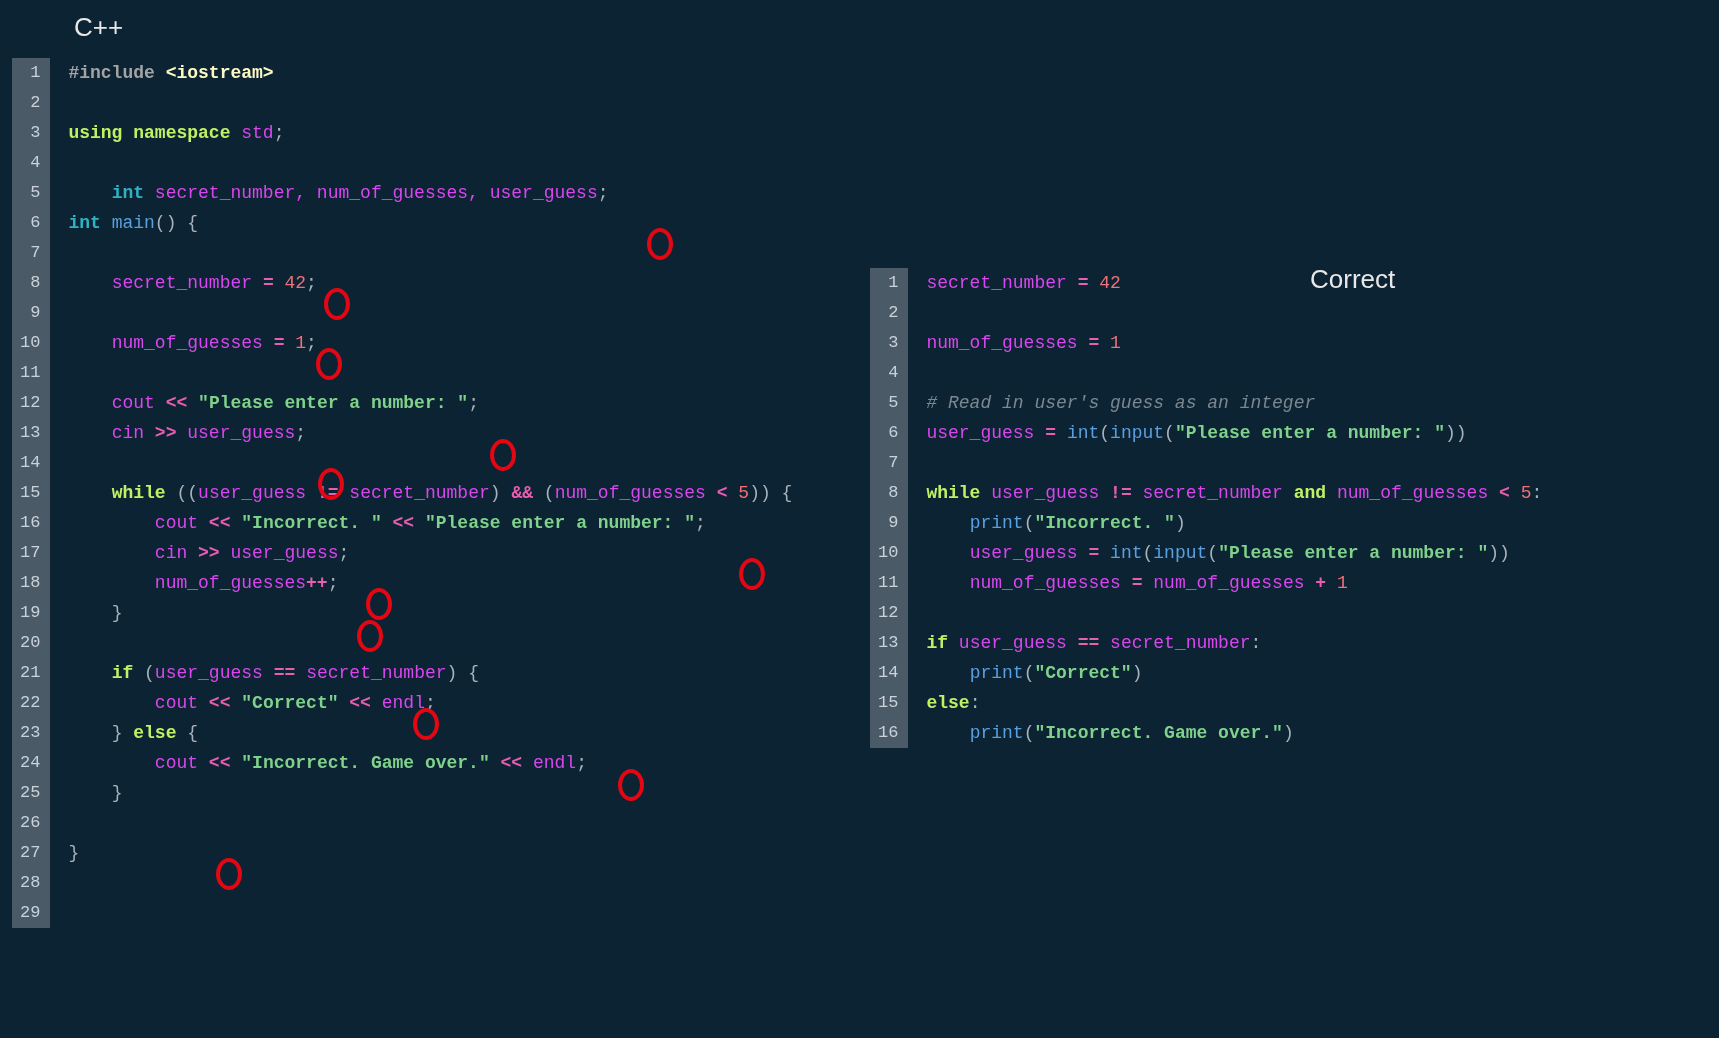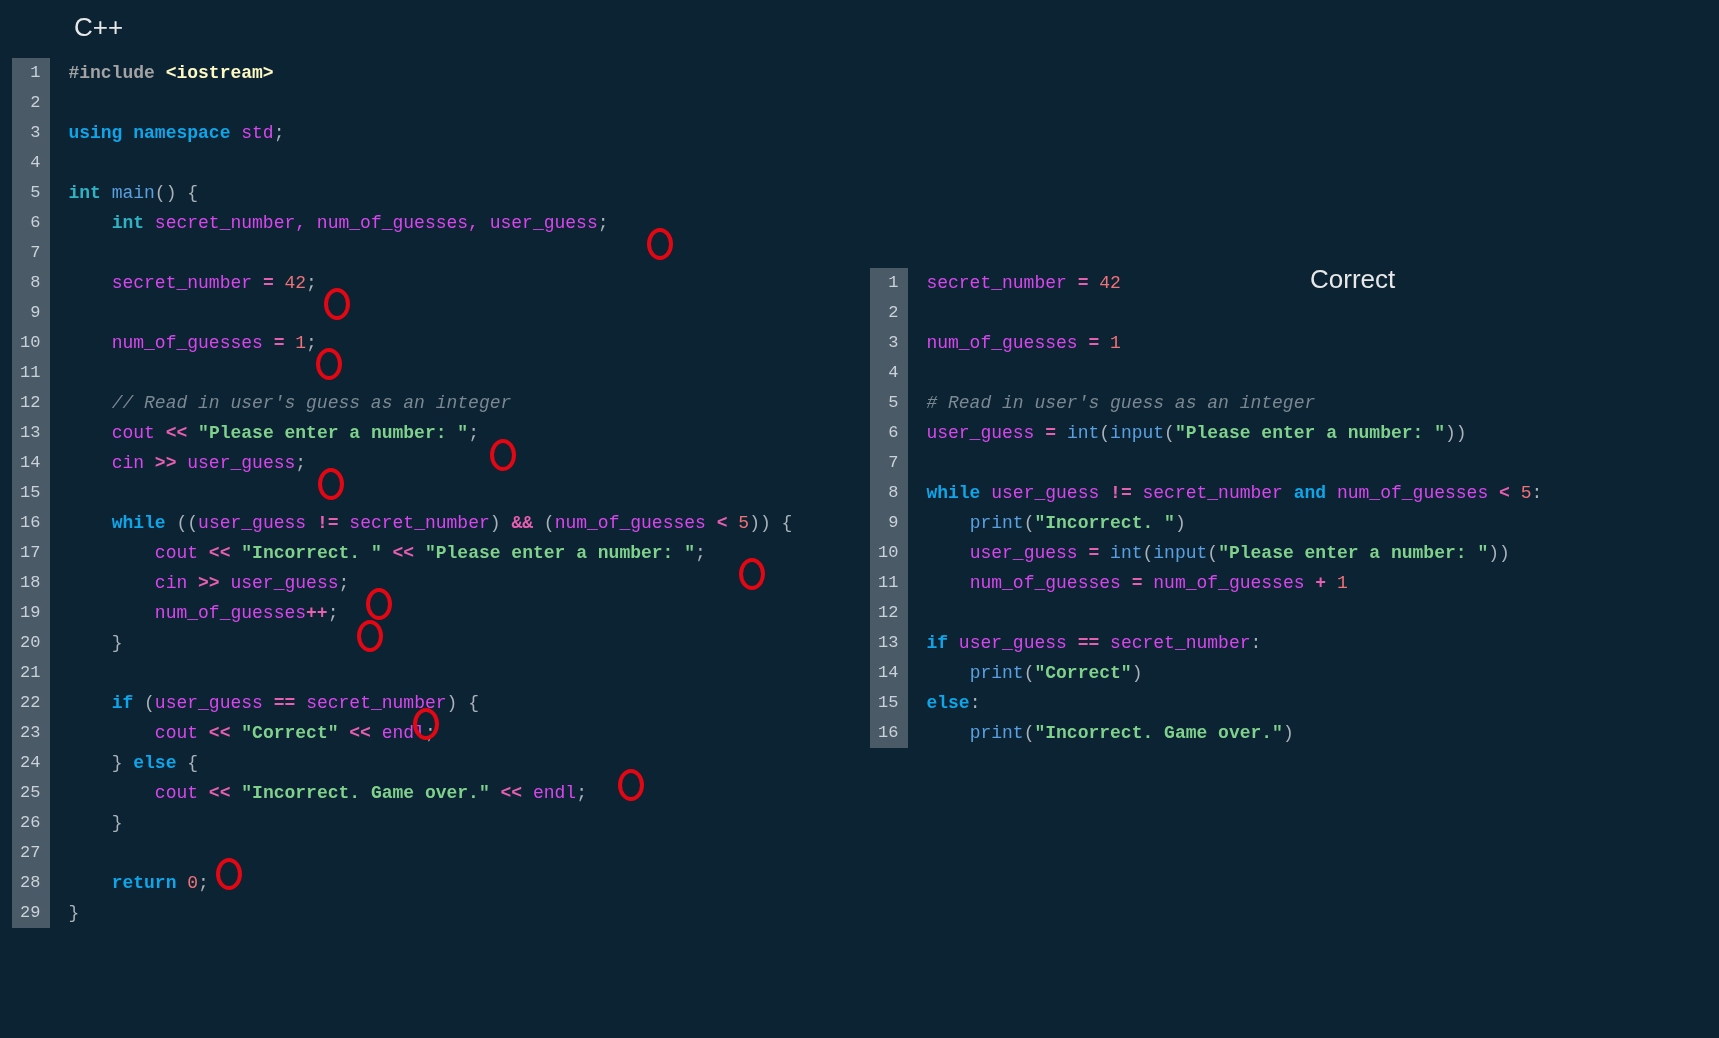"using" .kw { color: #0ea5e9 -> #bef264 }
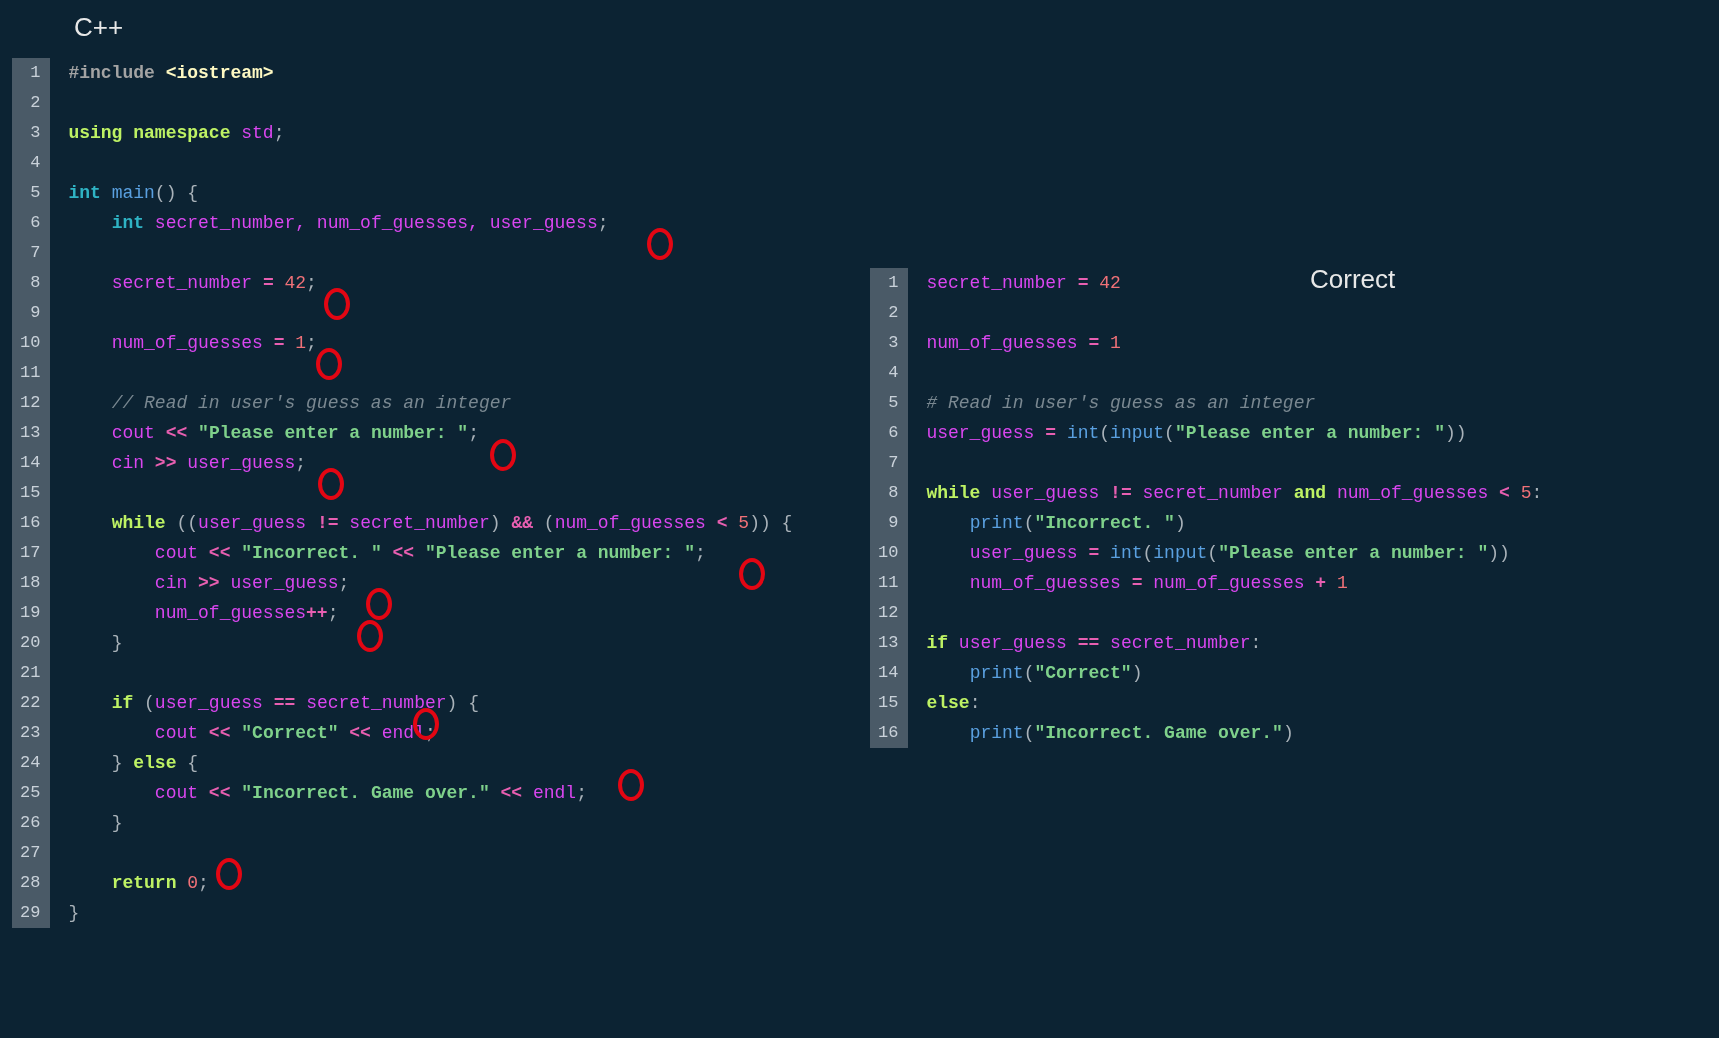"int main() {" div.row { order: before "int secret_number, num_of_guesses," -> after "int secret_number, num_of_guesses," }
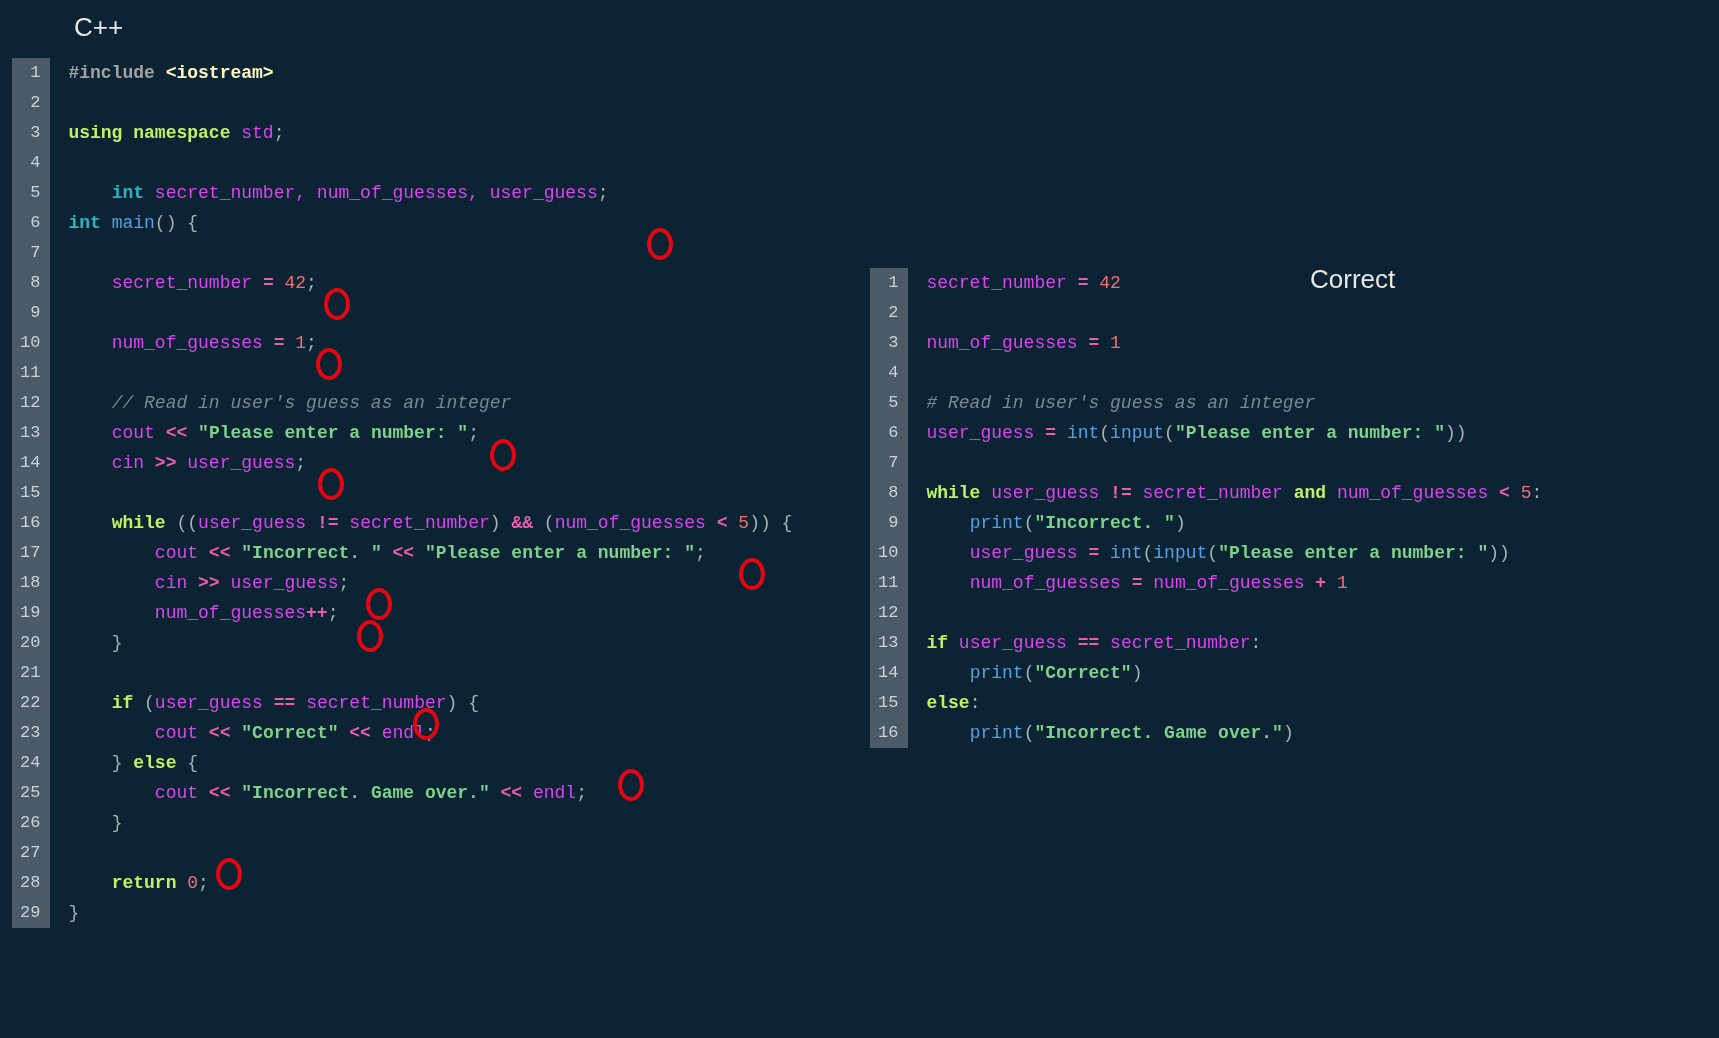"// Read in user's guess" div.row { html: <div> <span>// Read in user's guess as an integer</span></div> -> none }
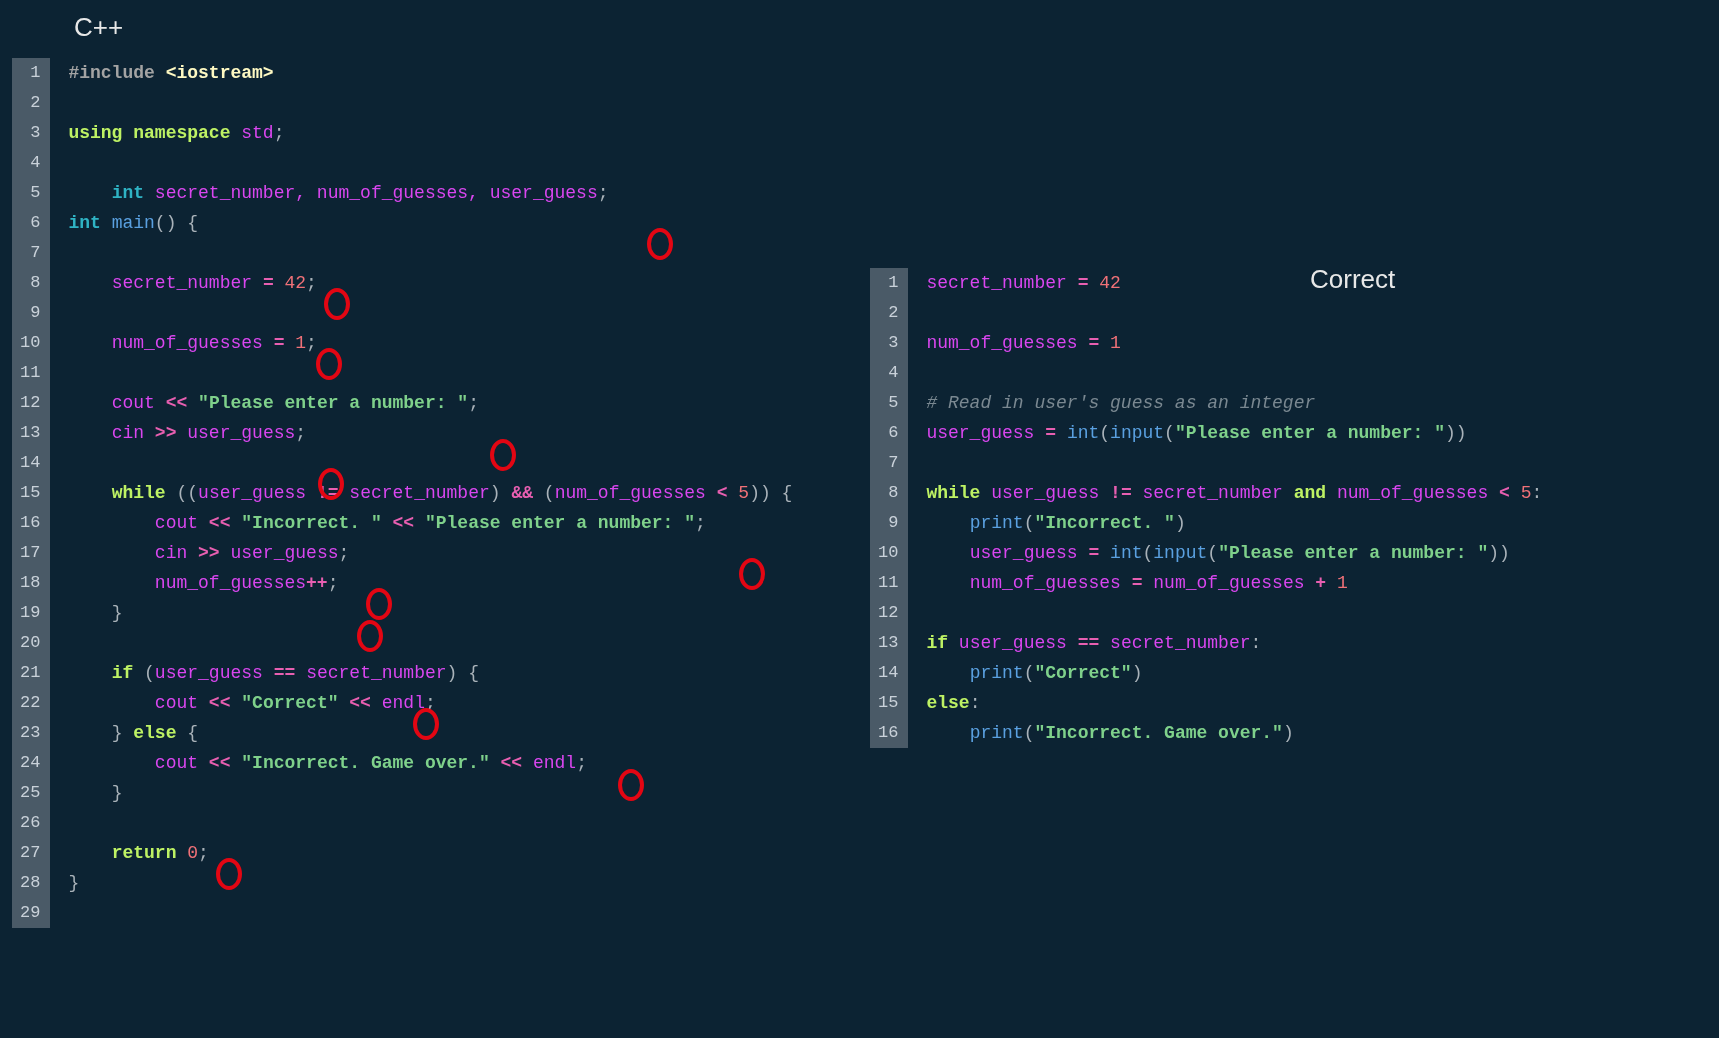"return 0;" div.row { html: <div> <span>return</span> <span>0</span><span>;</span></div> -> none }
